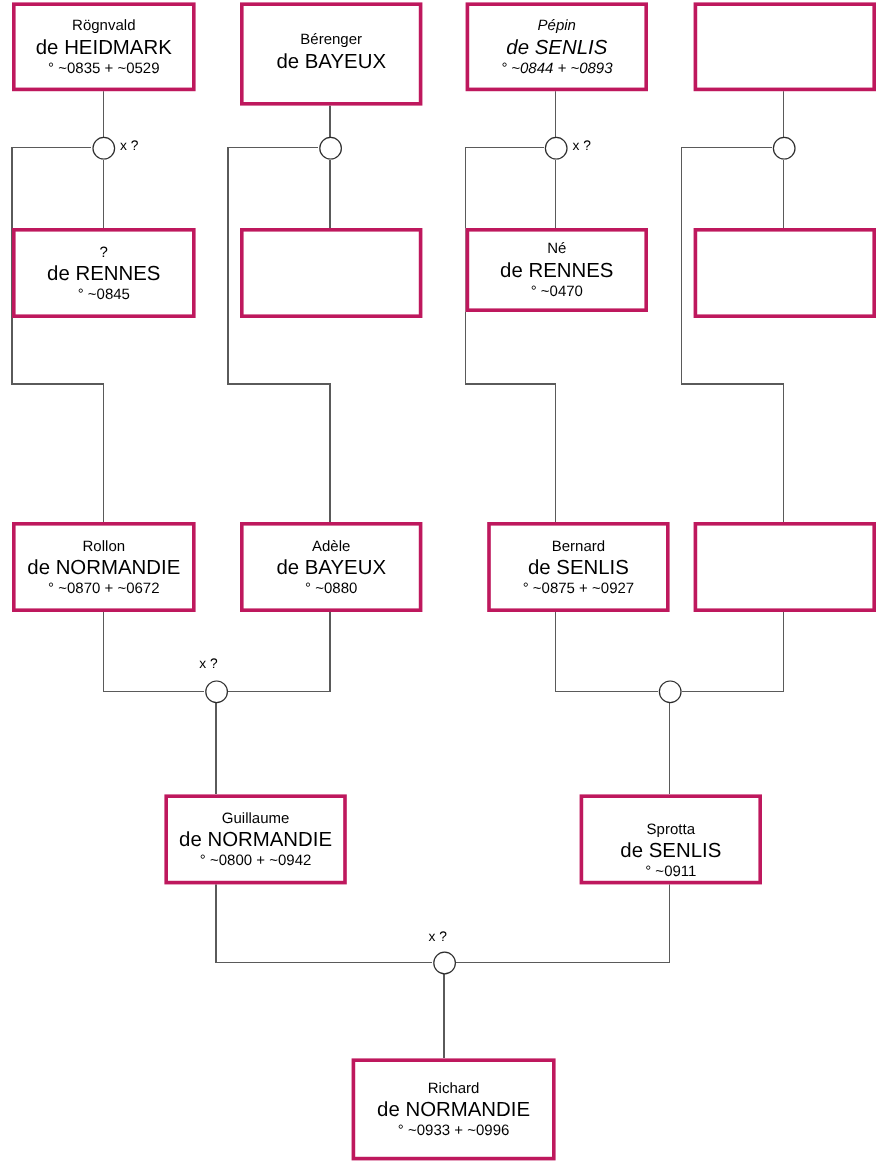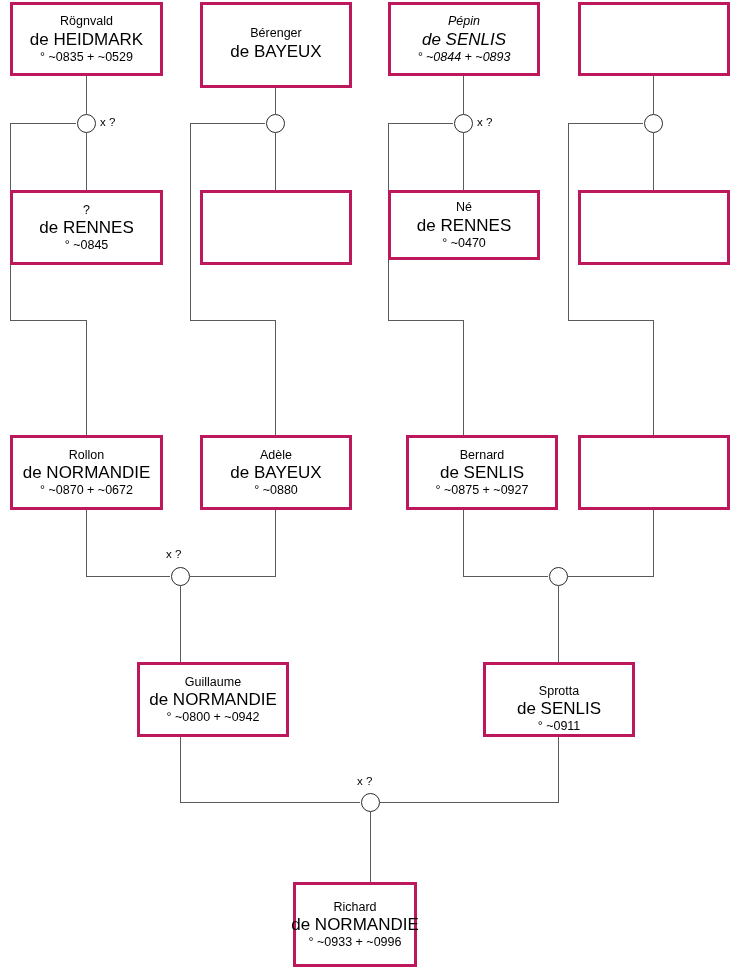"Richard" div.person-box { width: 124px -> 170px }
